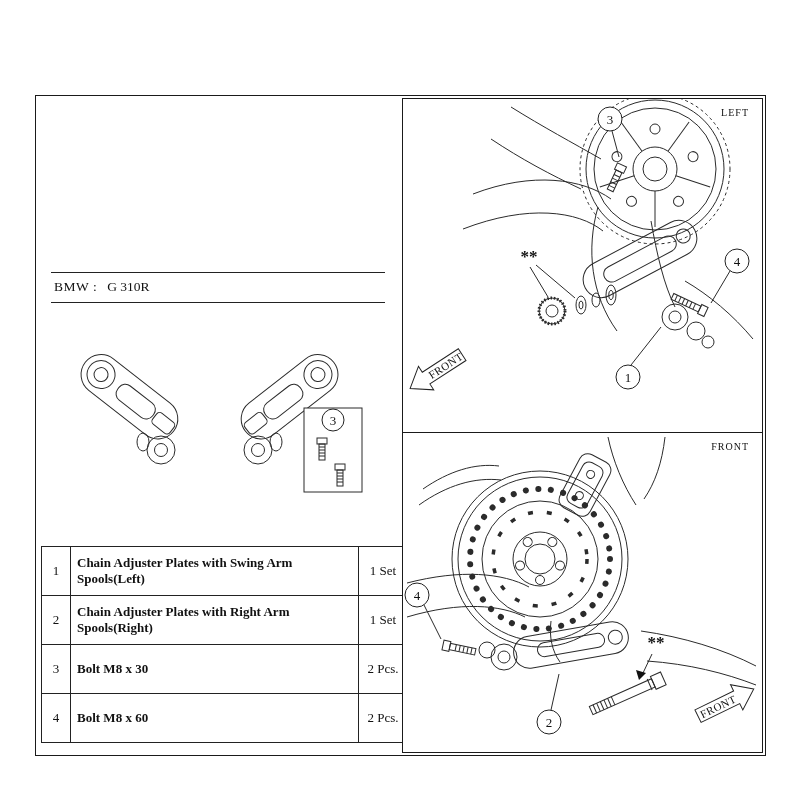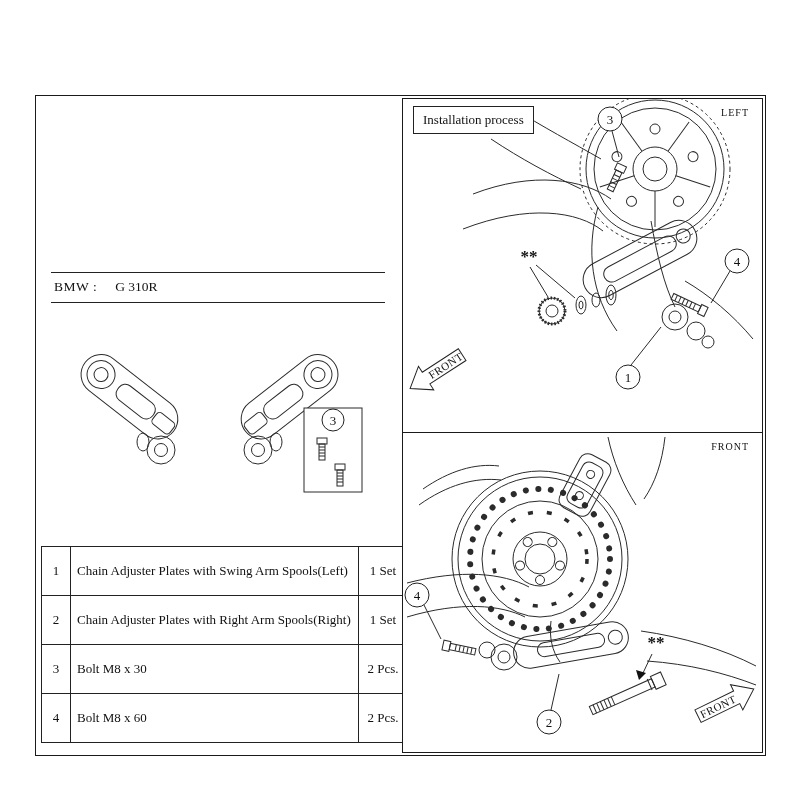"Installation process" div.title-box { html: <div> <span>Installation process</span> </div> -> none }
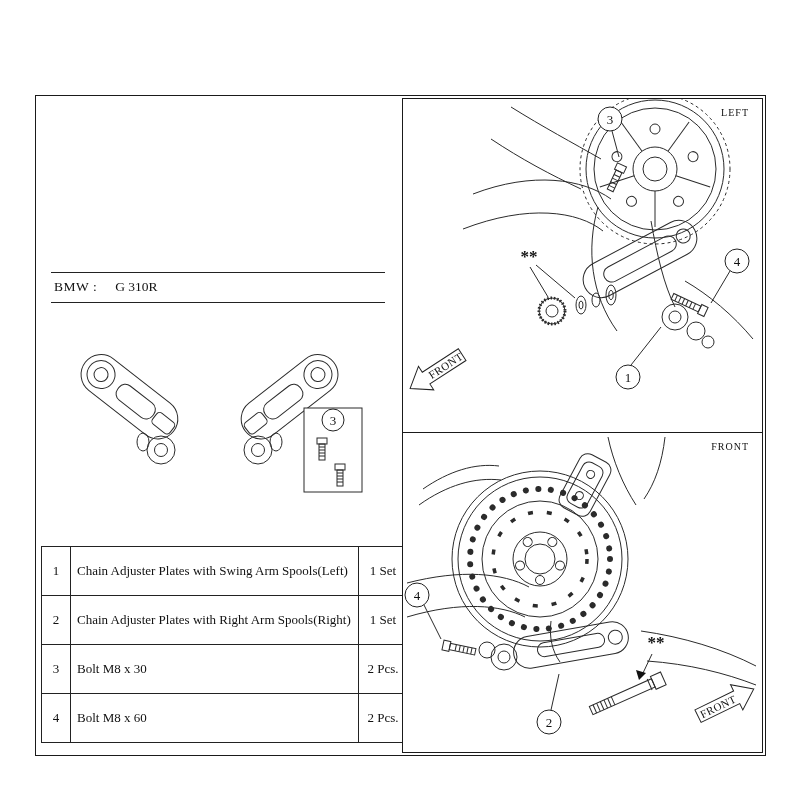"G 310R" .model { margin-left: 18px -> 10px }
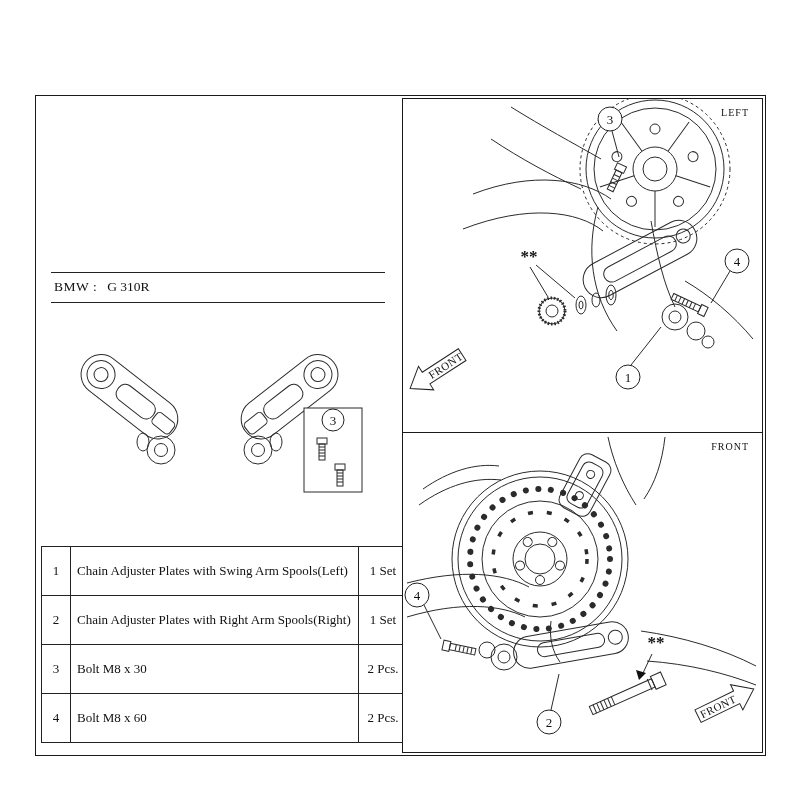"Chain Adjuster Plates with Swing" .c-desc { font-weight: none -> bold }
